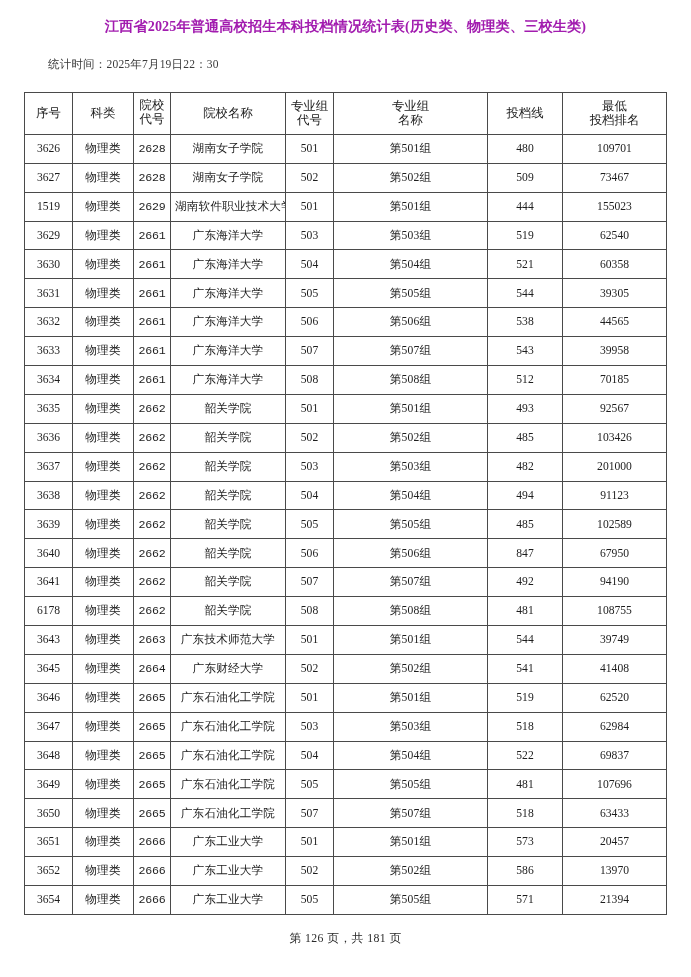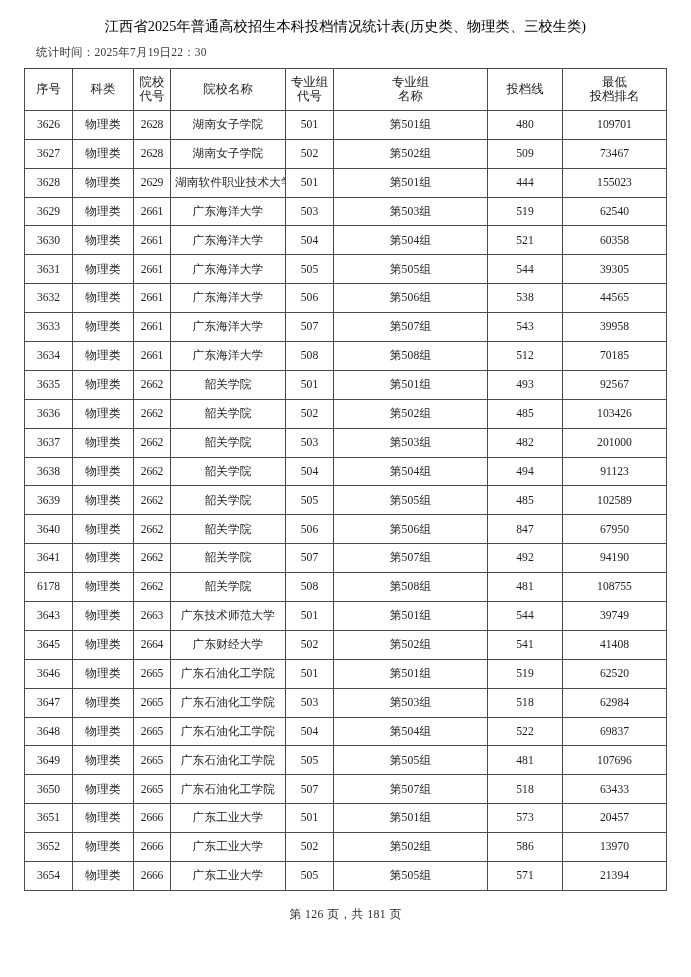"江西省2025年普通高校招生本科投档情况统计表(历史类、物理类、三校生类)" .doc-title { color: #000000 -> #a21caf; font-weight: normal -> bold }
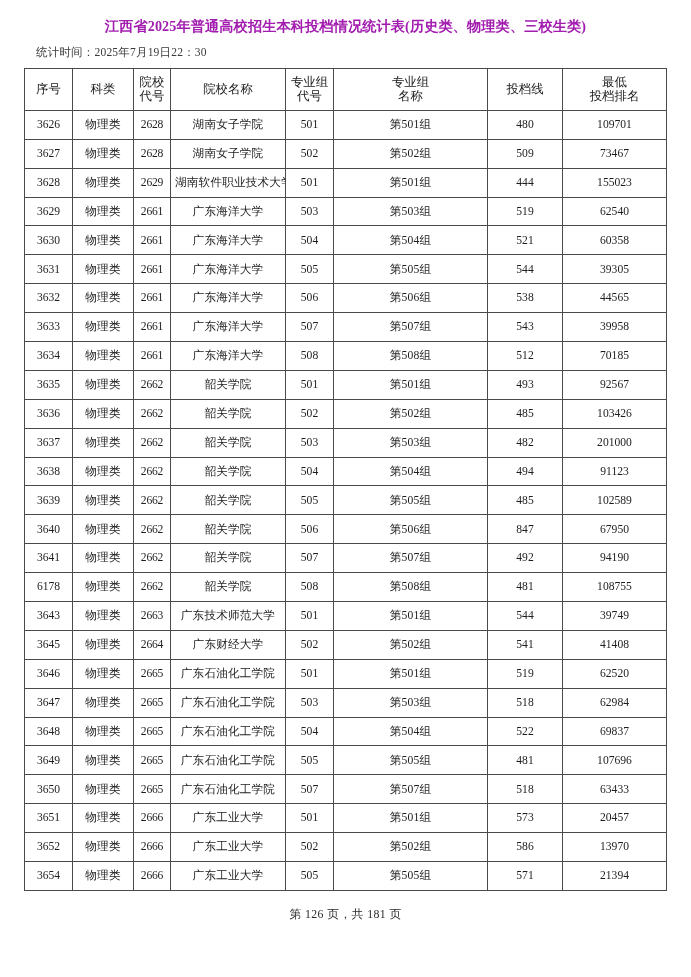"统计时间：2025年7月19日22：30" .doc-subtitle { margin: 0 -> 12px }
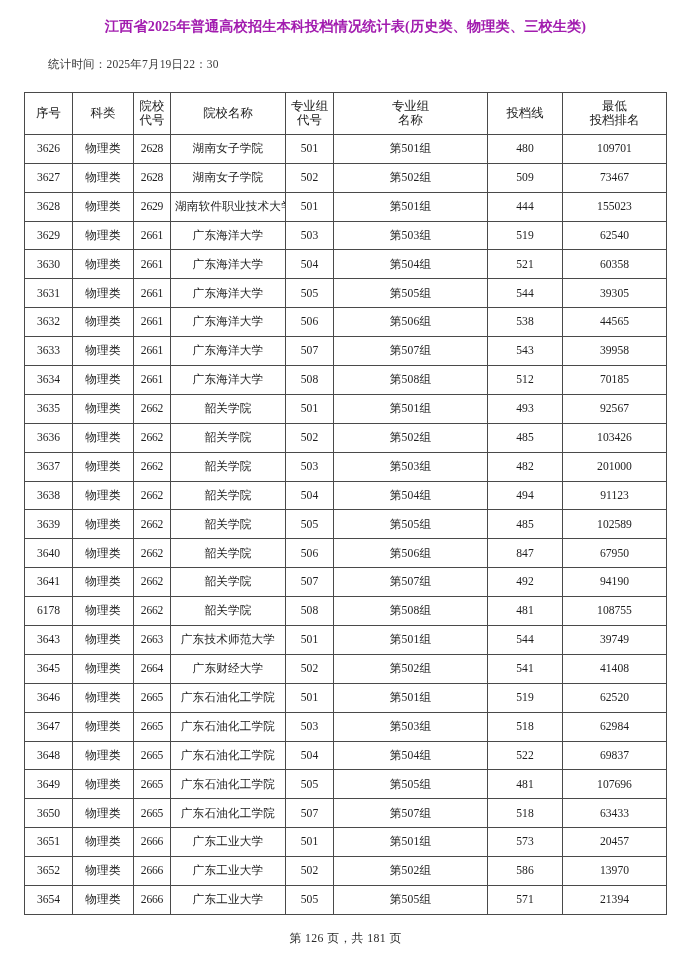"院校" .c-code { font-family: none -> Liberation Mono, monospace }
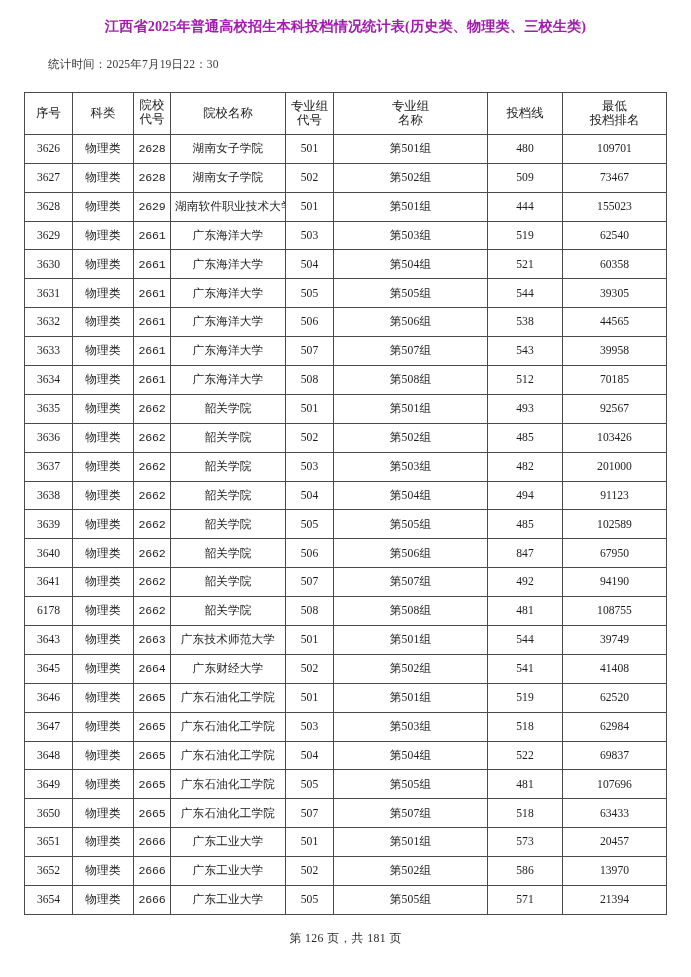"3628" td.c-seq { text: 3628 -> 1519 }
